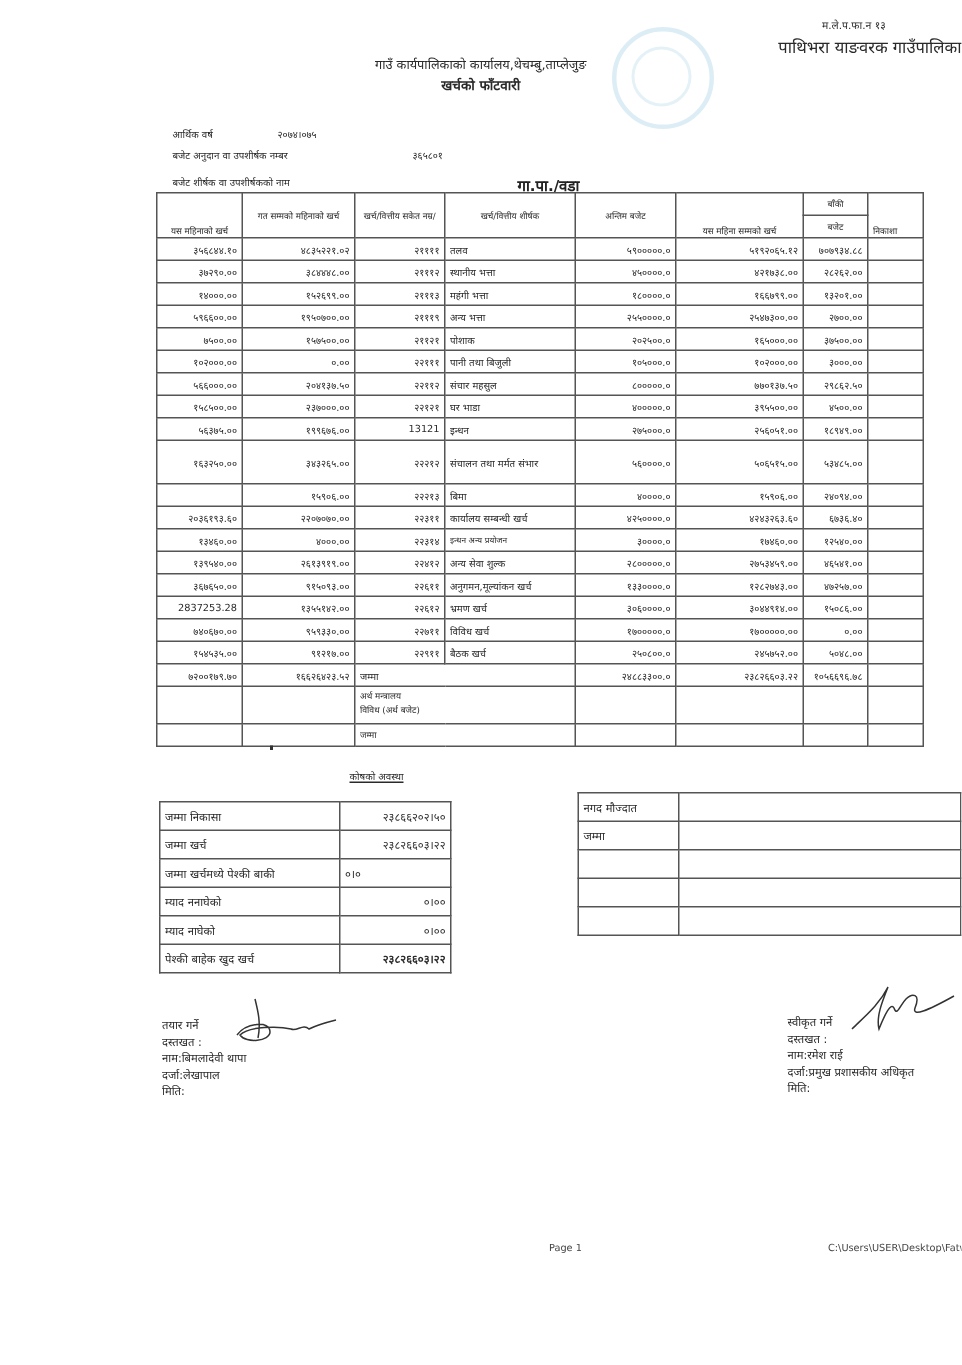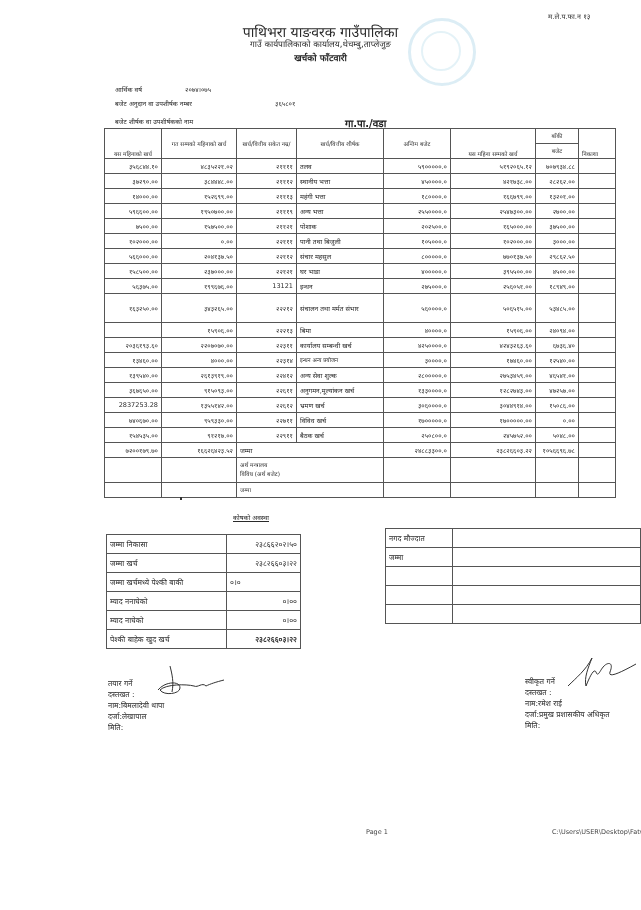"पाथिभरा याङवरक गाउँपालिका" .org { font-size: 14px -> 11px; text-align: none -> right }
